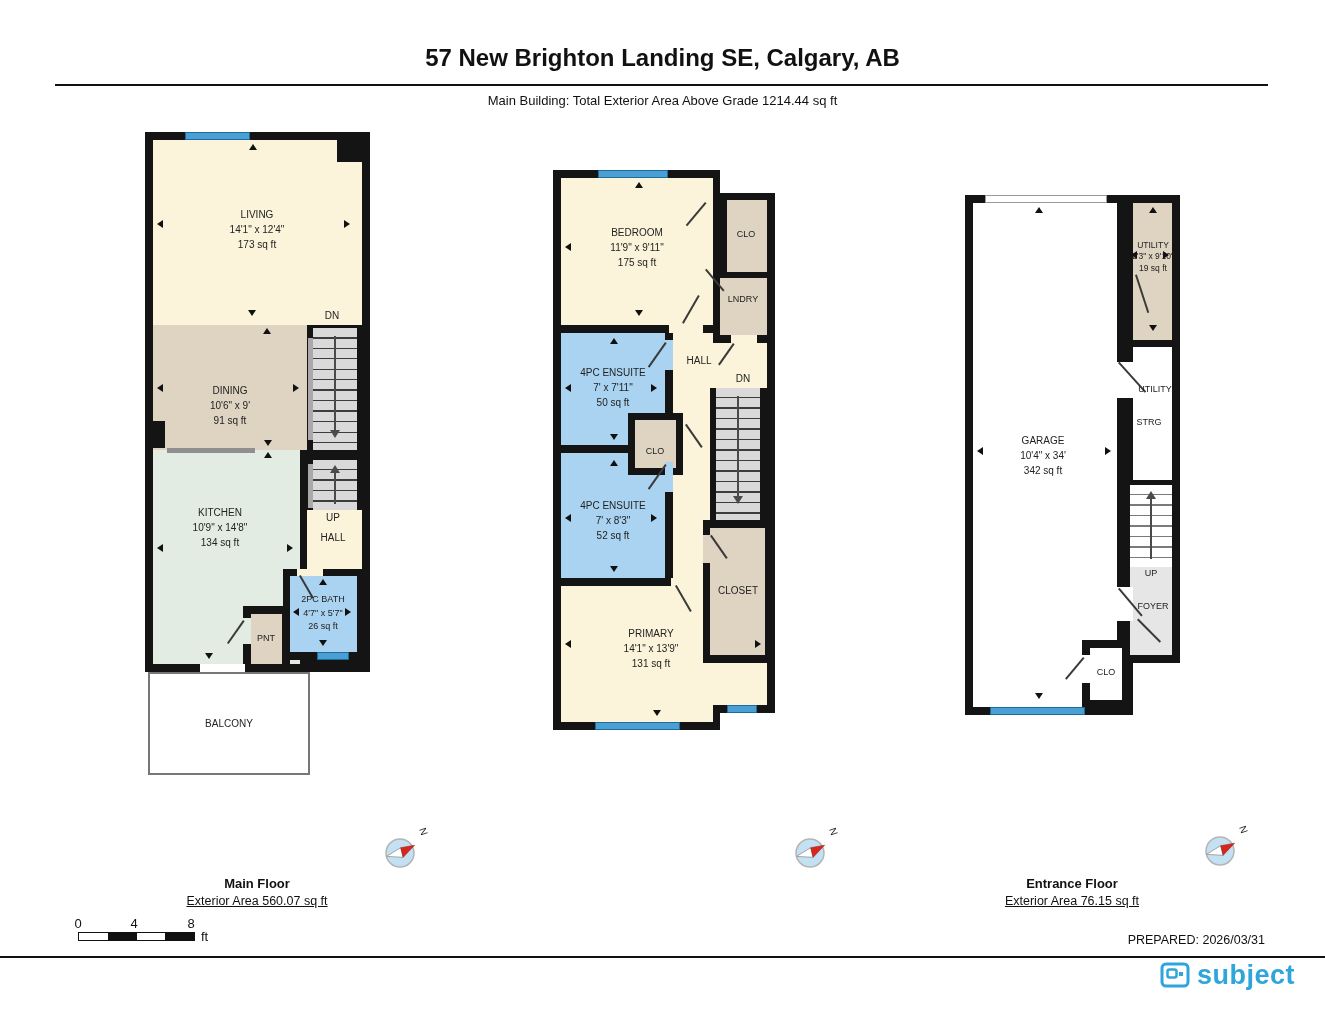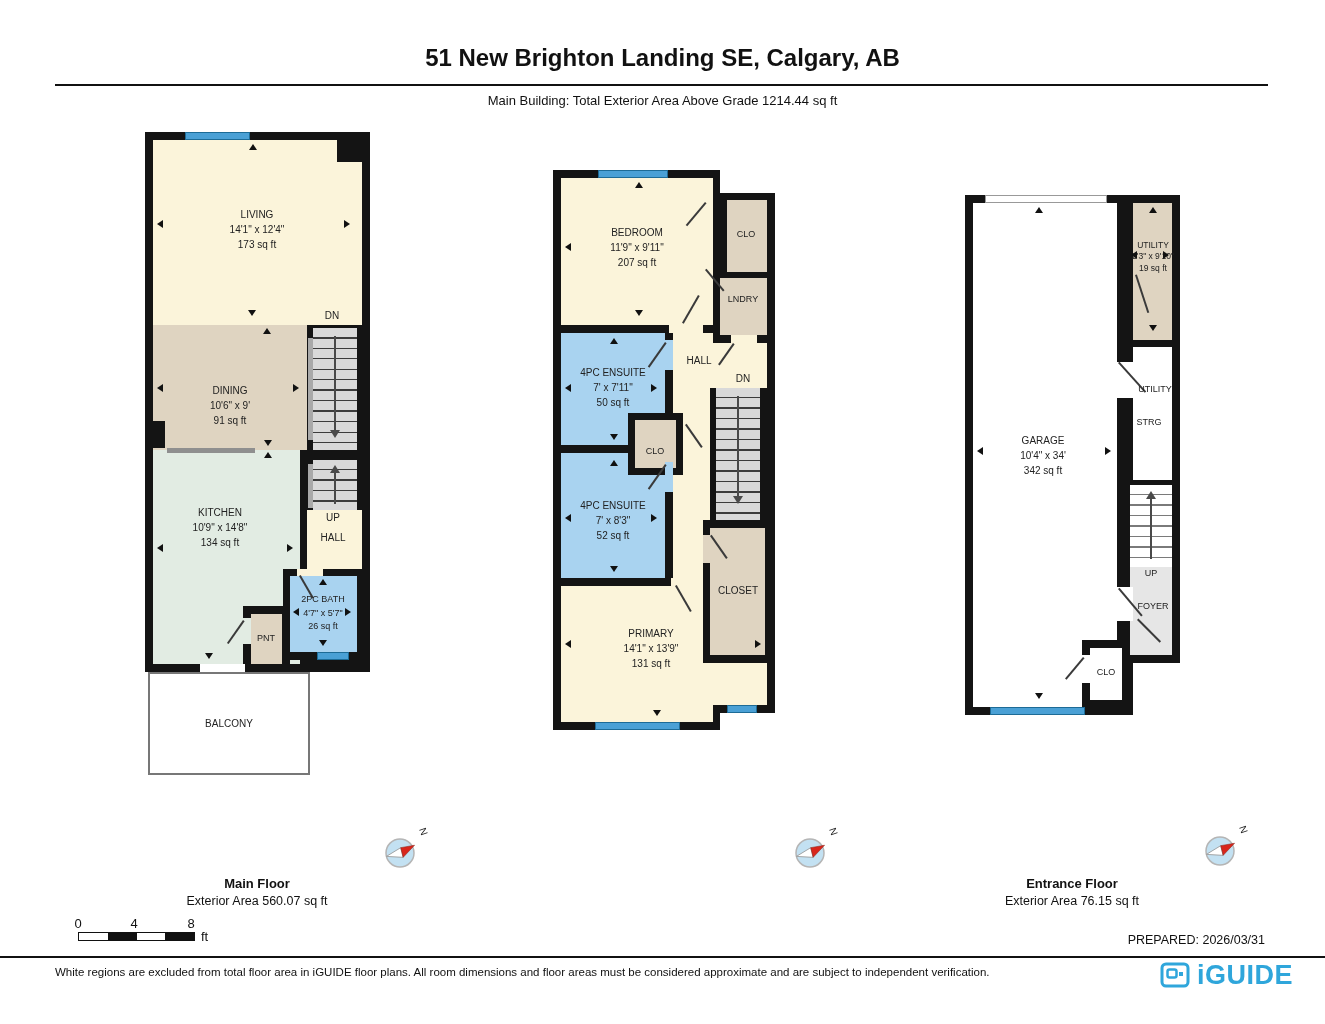"51 New Brighton Landing SE," div.abs { text: 51 -> 57 }
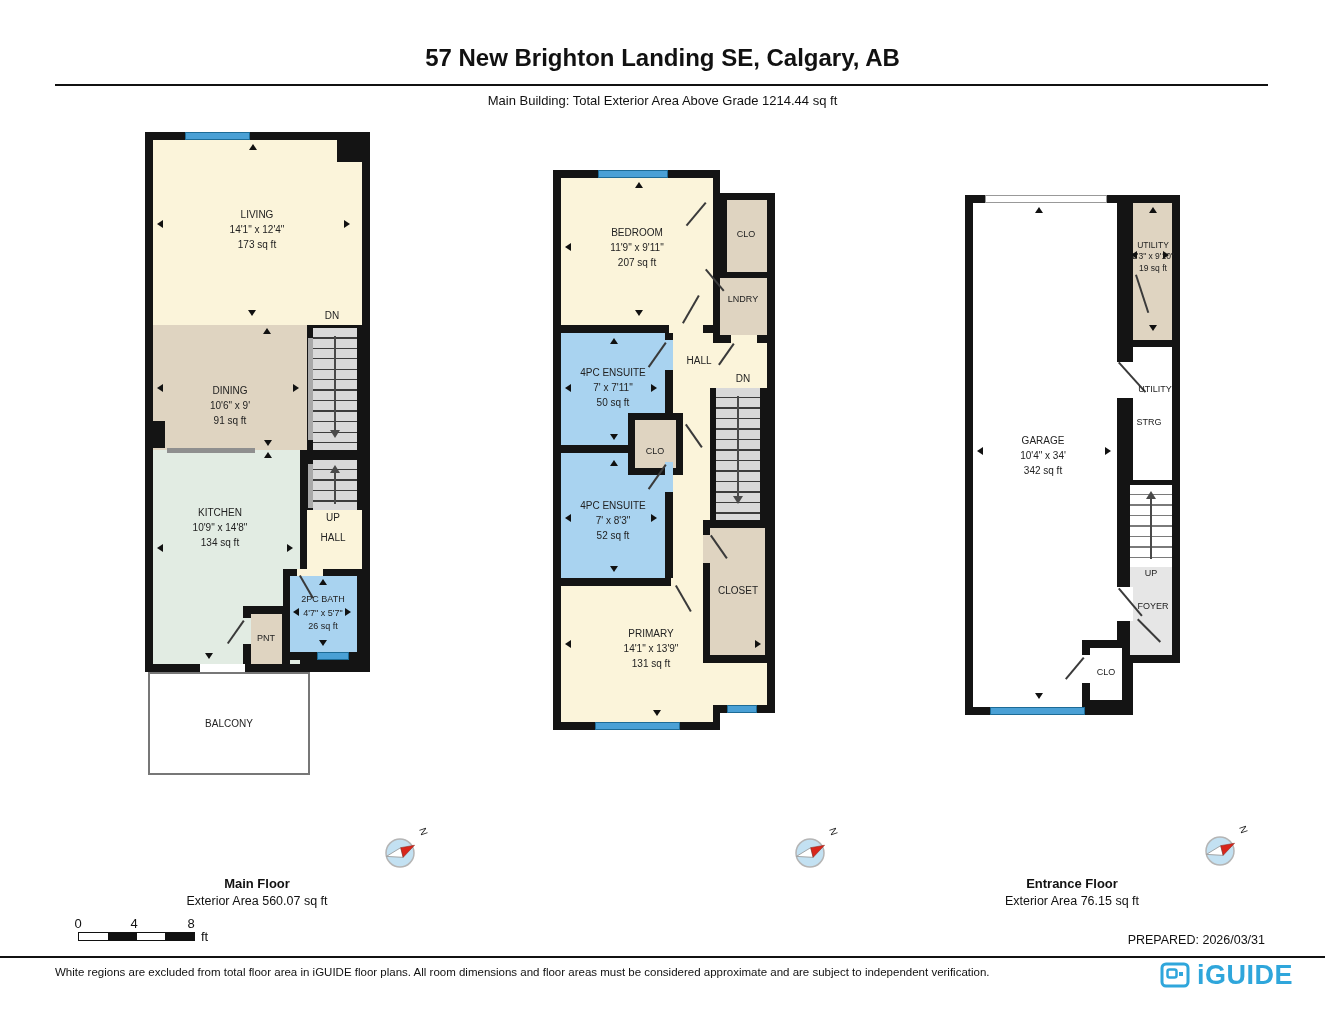"207 sq ft" div { text: 207 -> 175 }
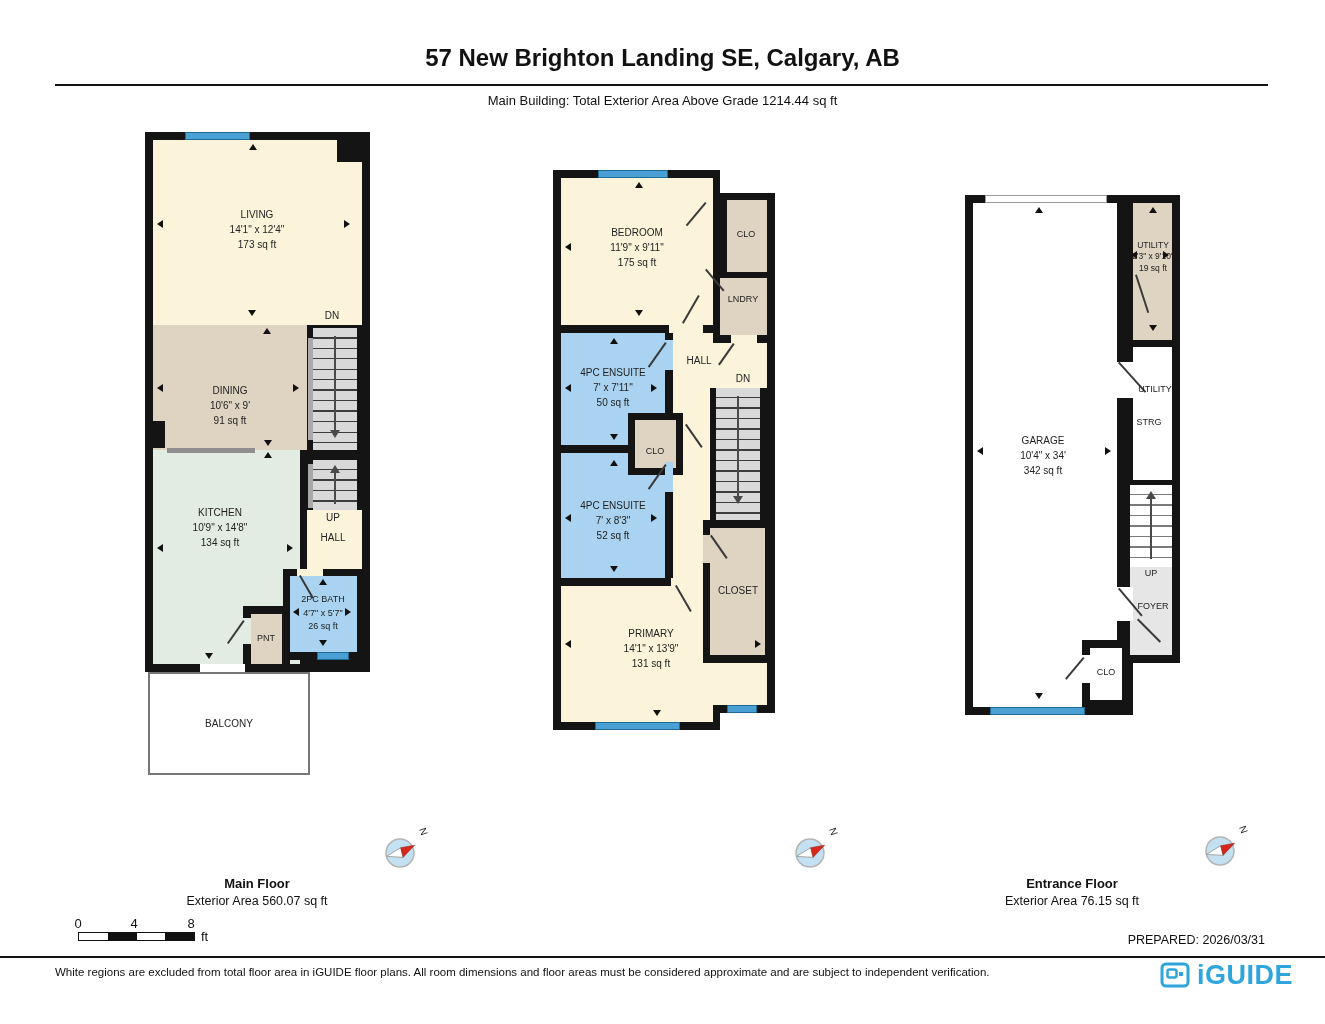"Exterior Area 560.07 sq ft" .floor-caption .fa { text-decoration: none -> underline }
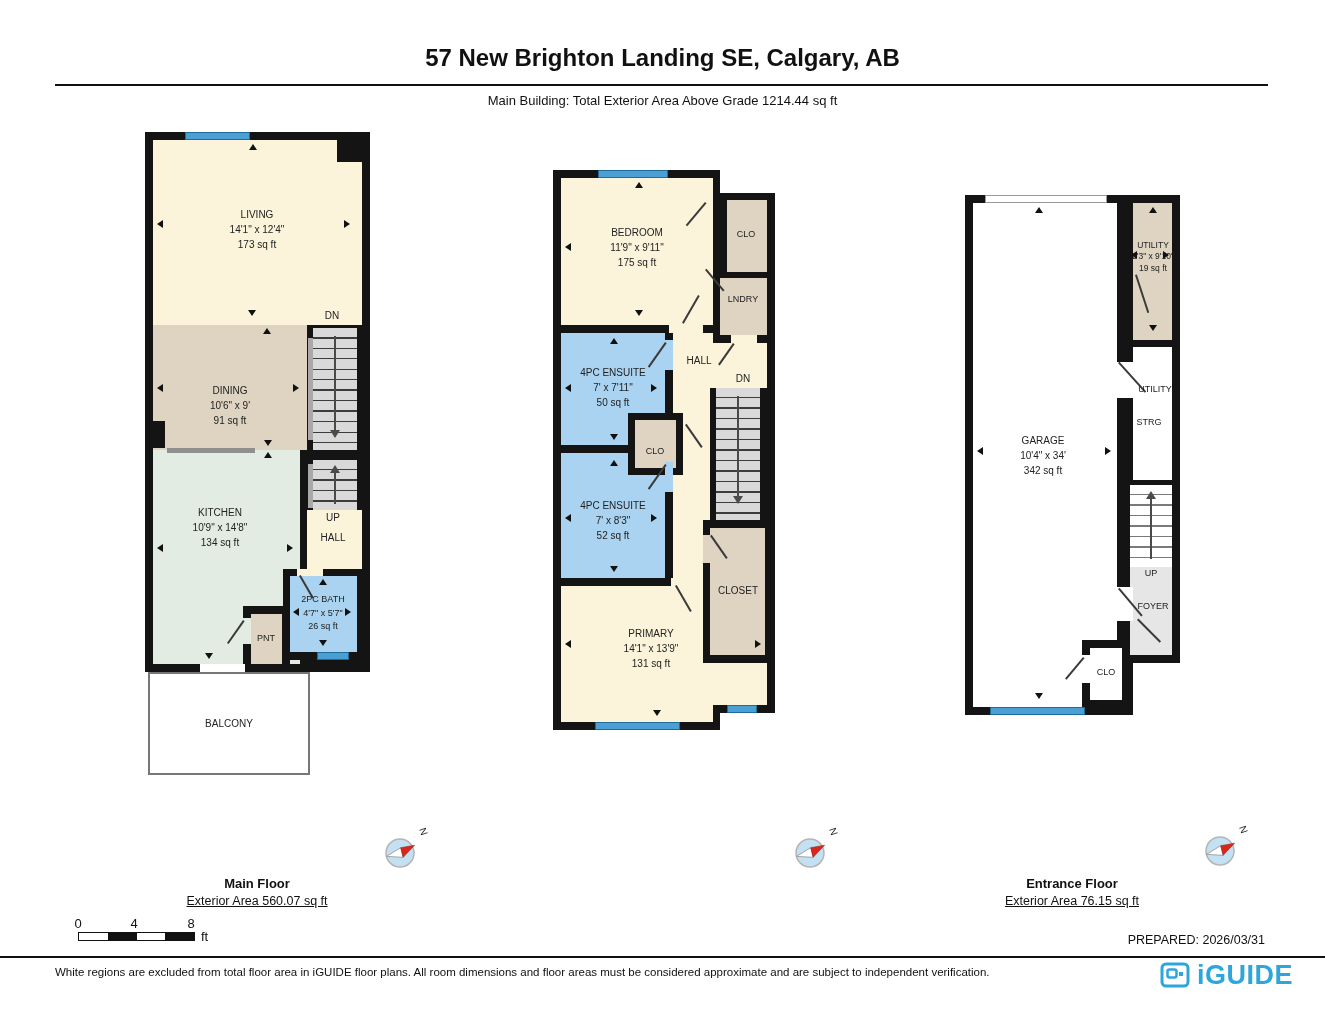"White regions are excluded from" div.abs { html: <div>White regions are excluded from total floor area in iGUIDE floor plans. All room dimensions and floor areas must be considered approximate and are subject to independent verification.</div> -> none }
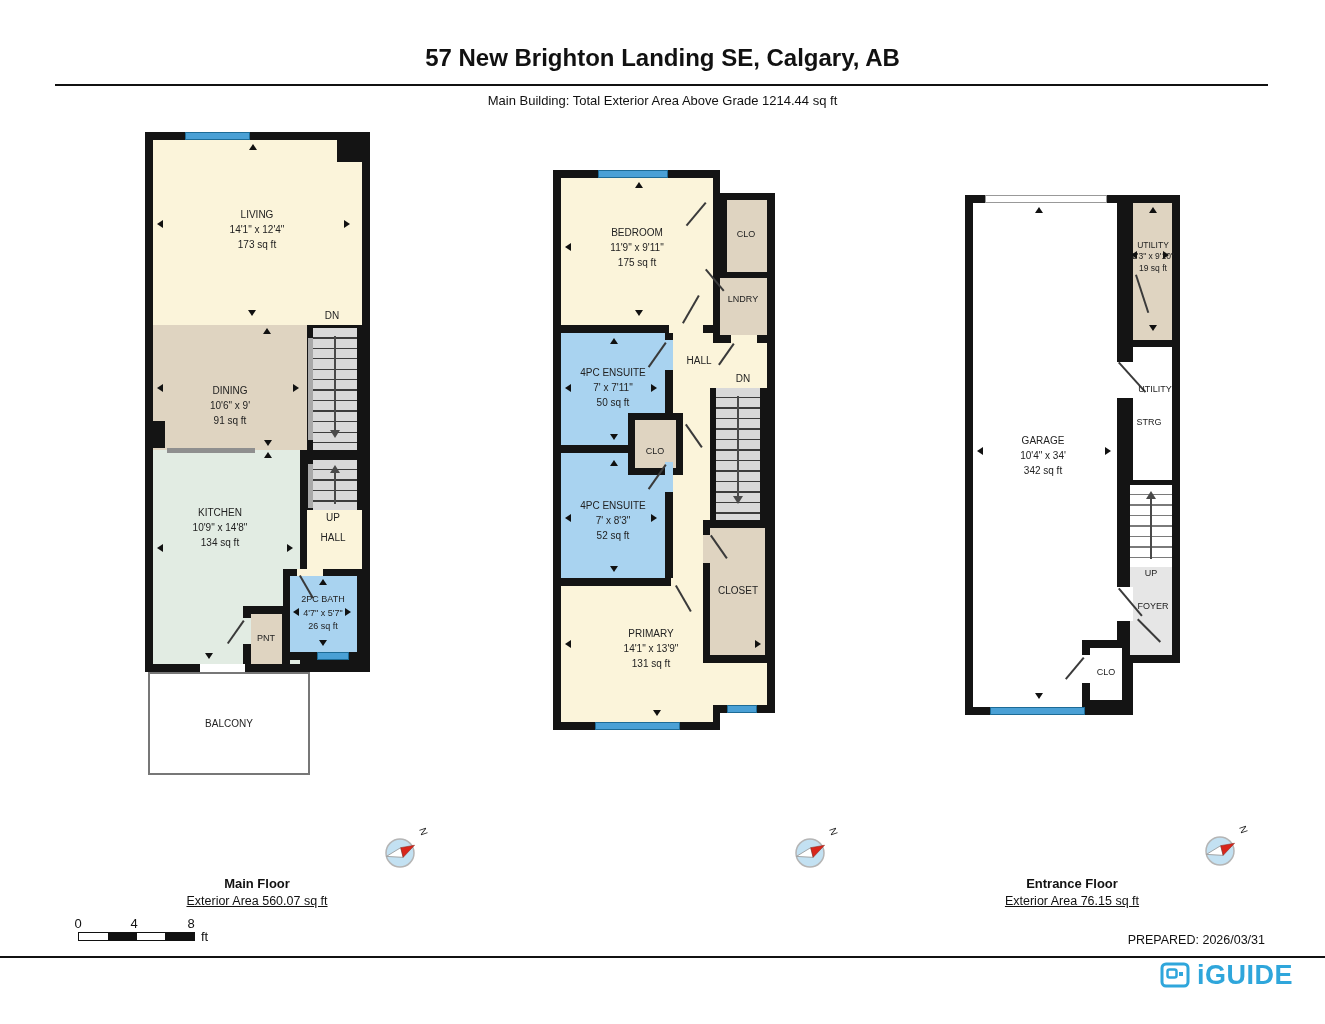"iGUIDE" span { text: iGUIDE -> subject }
